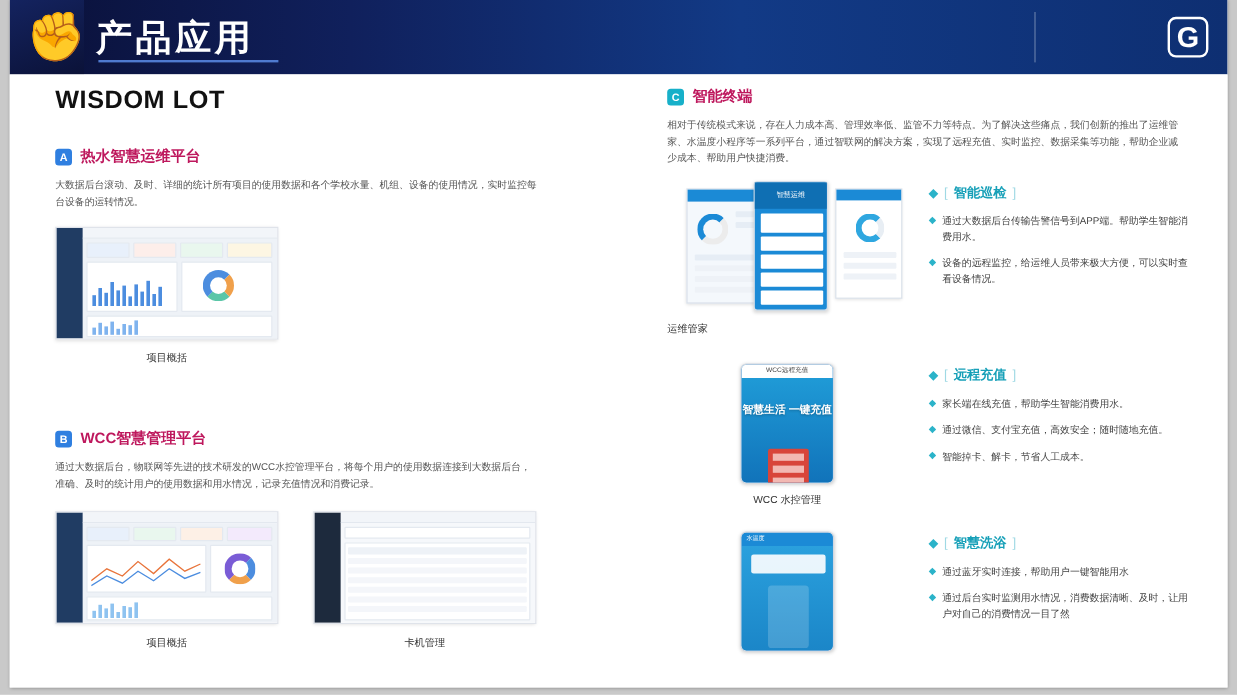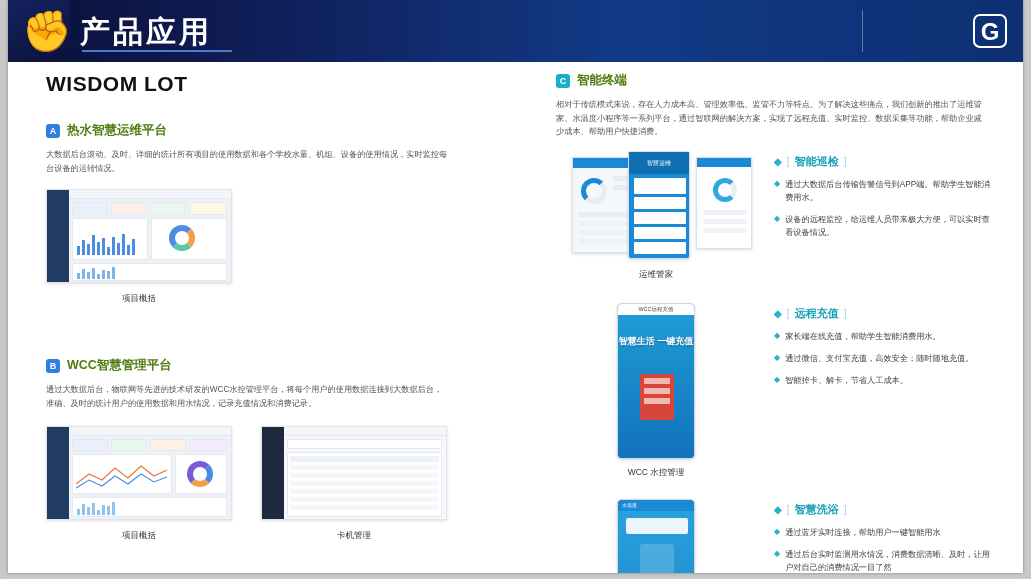"智能终端" .sect-title { color: #4d7c0f -> #be185d }
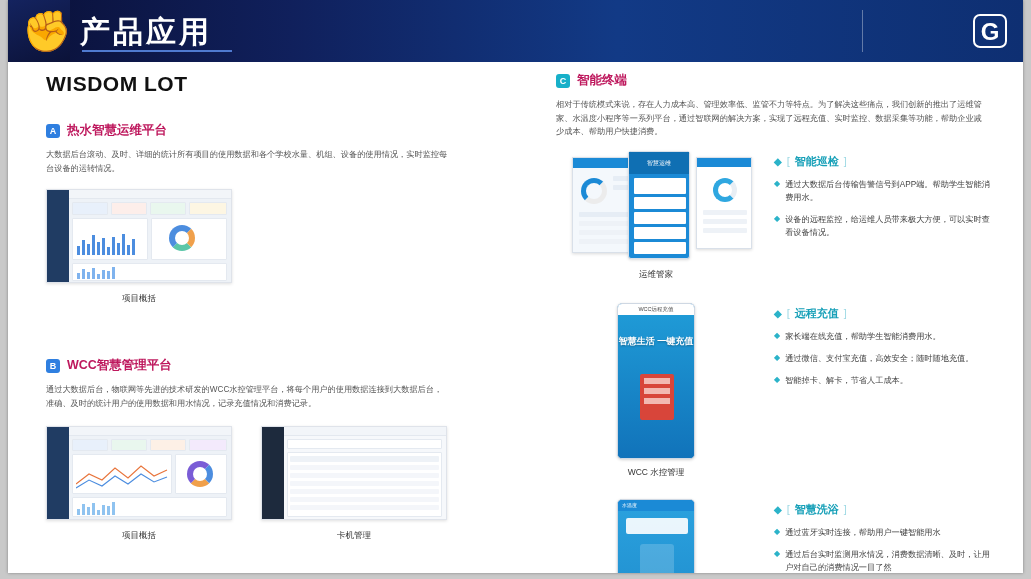"运维管家" .phone-cap { text-align: center -> none }
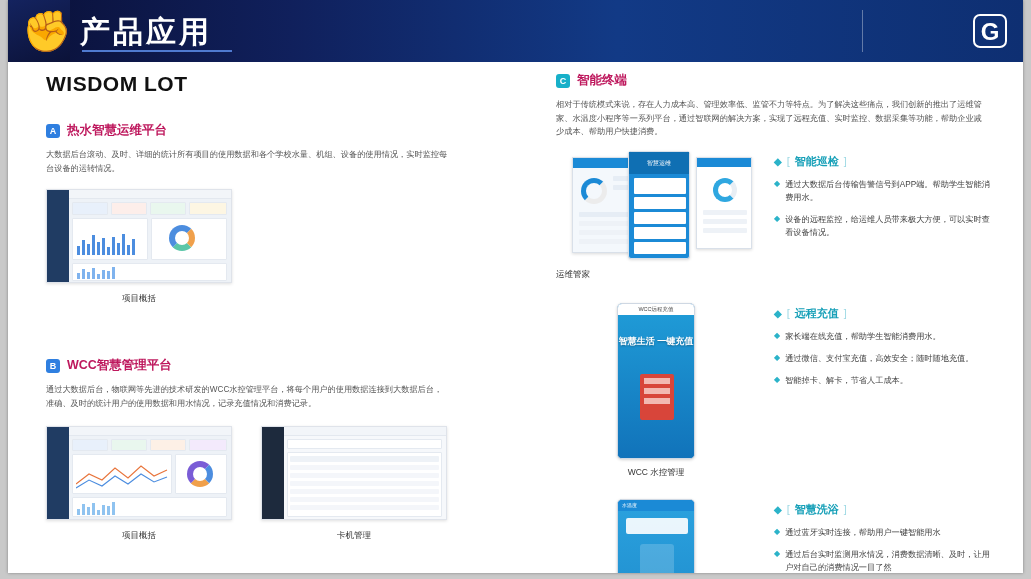"智慧生活 一键充值" .phone { height: 156px -> 100px }
